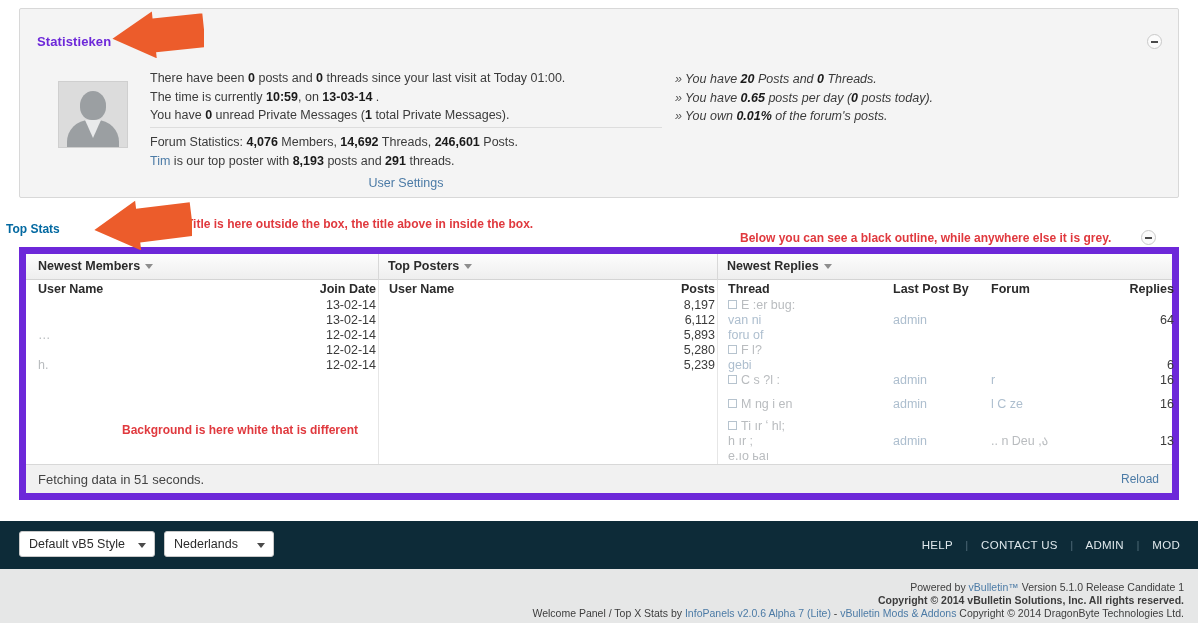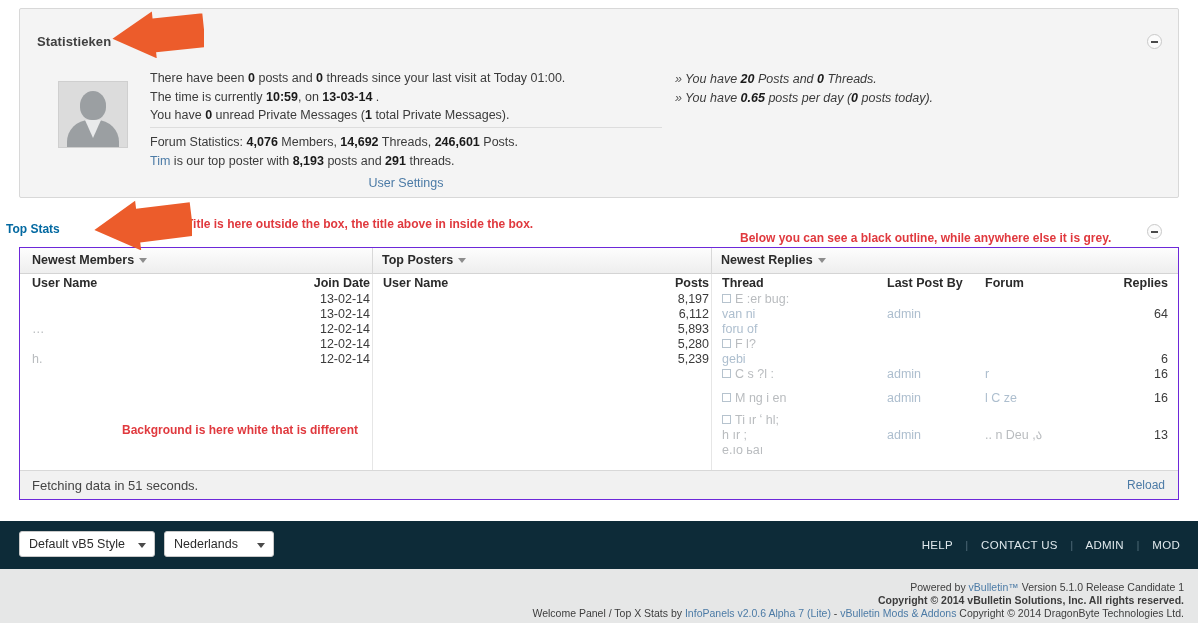"Statistieken" .stats-title { color: #404040 -> #6d28d9 }
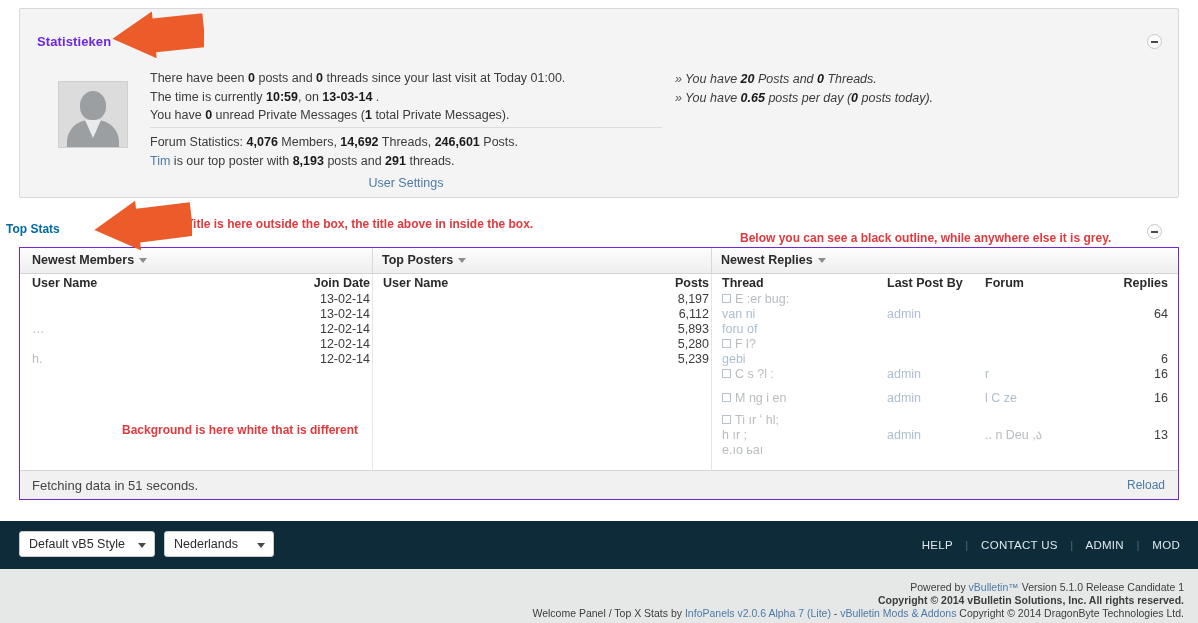"» You own 0.01% of" div.stats-line { html: none -> <div><span>»</span><span>You own </span><b>0.01%</b><span> of the forum's posts.</span></div> }
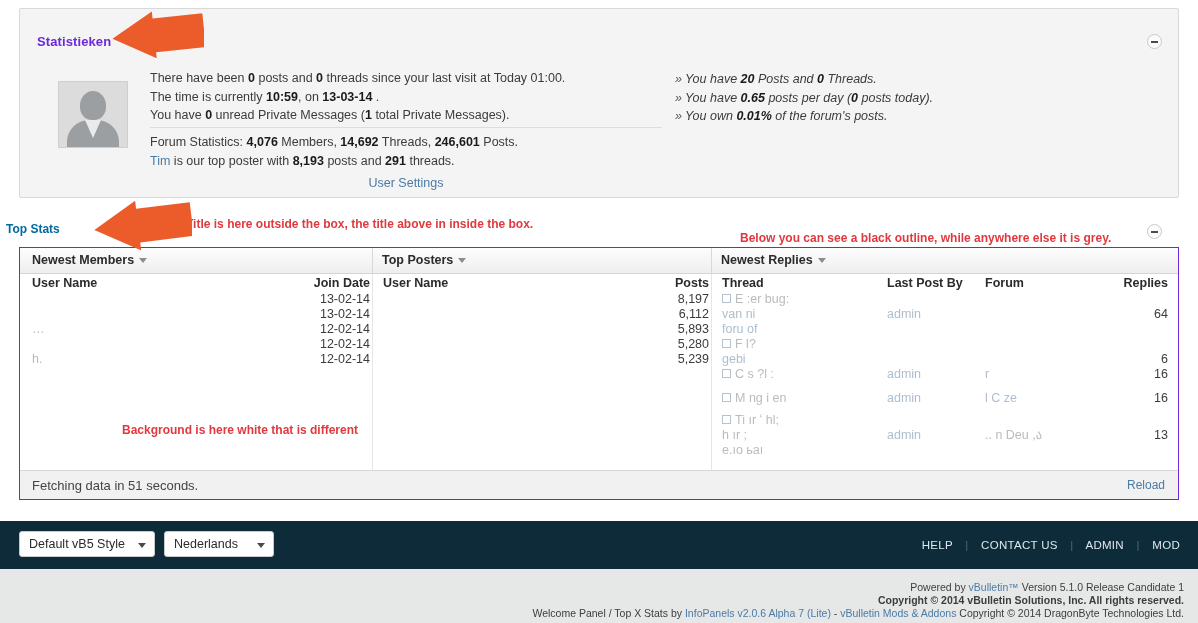"Newest Members" .topstats-box { border: 1px solid #6d28d9 -> 7px solid #6d28d9 }
